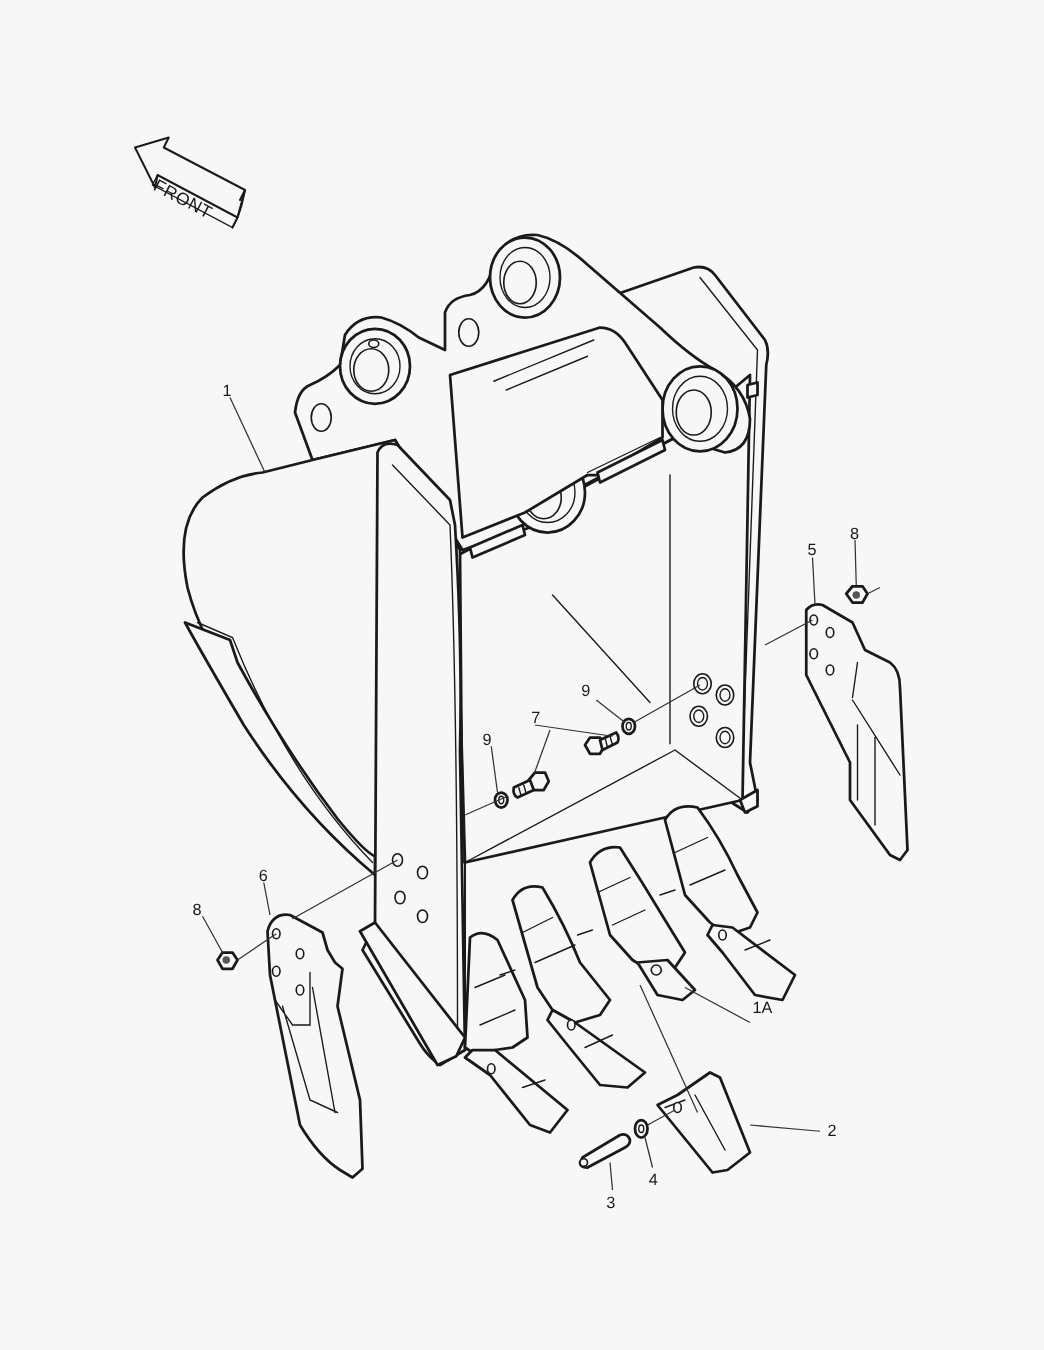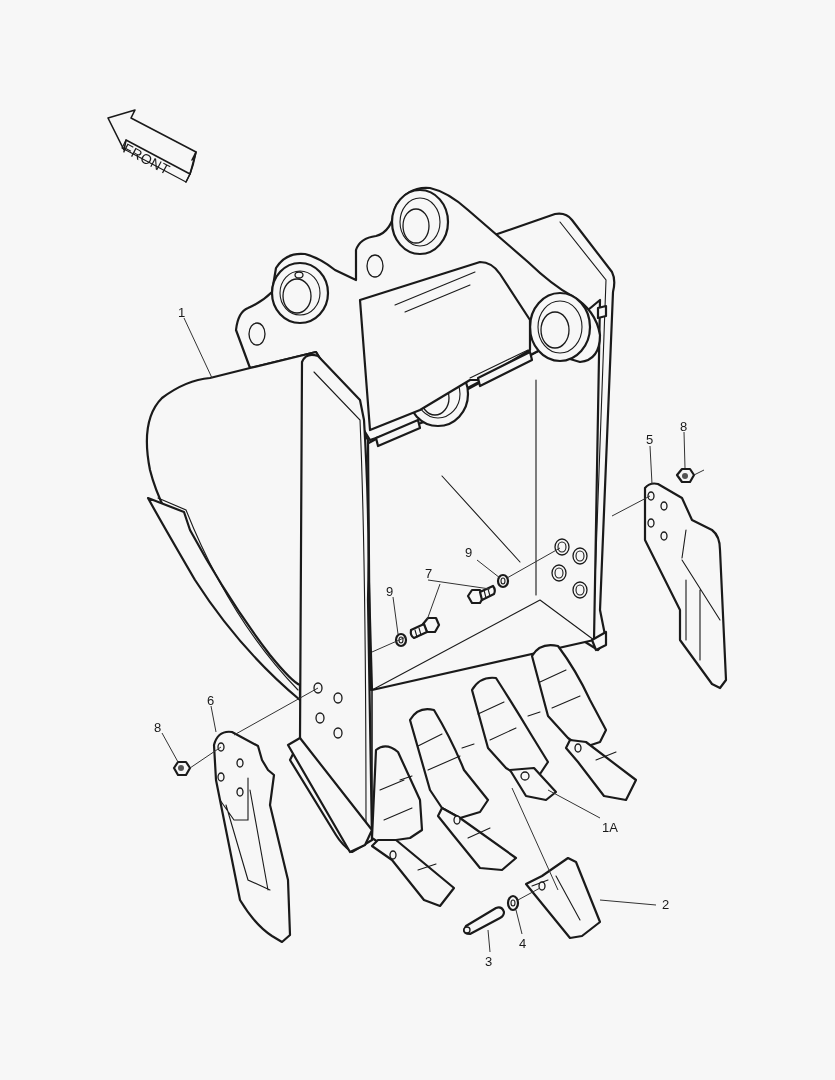"1A" div.callout { top: 821px -> 799px }
